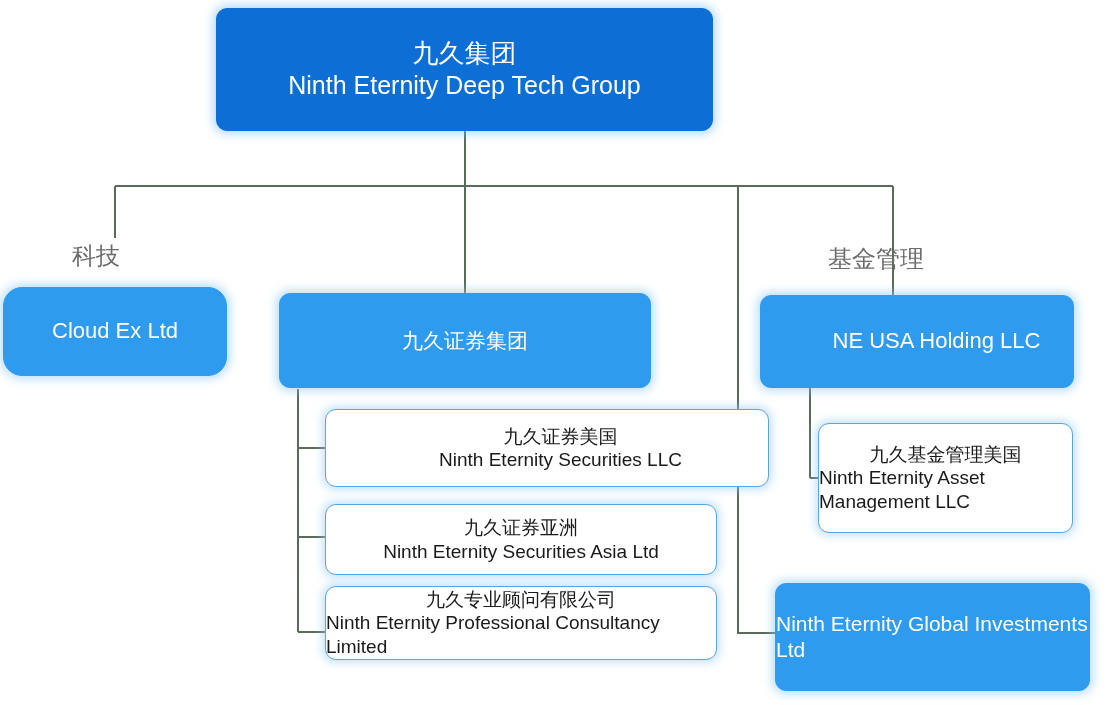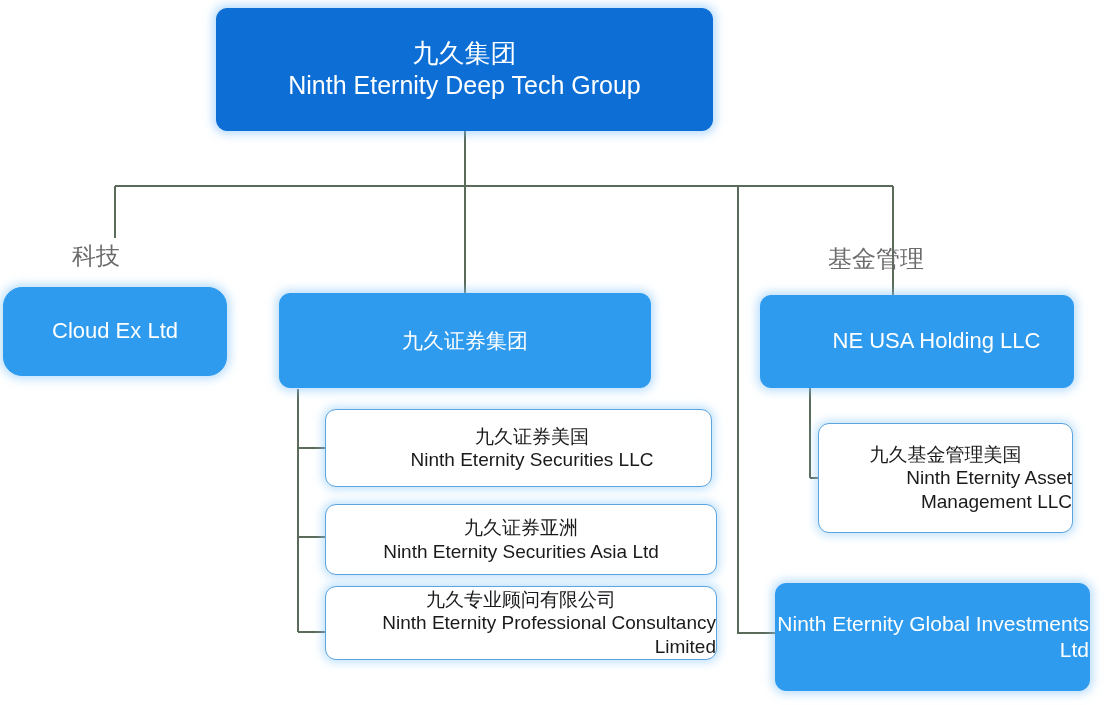"九久集团" .node { text-align: right -> left }
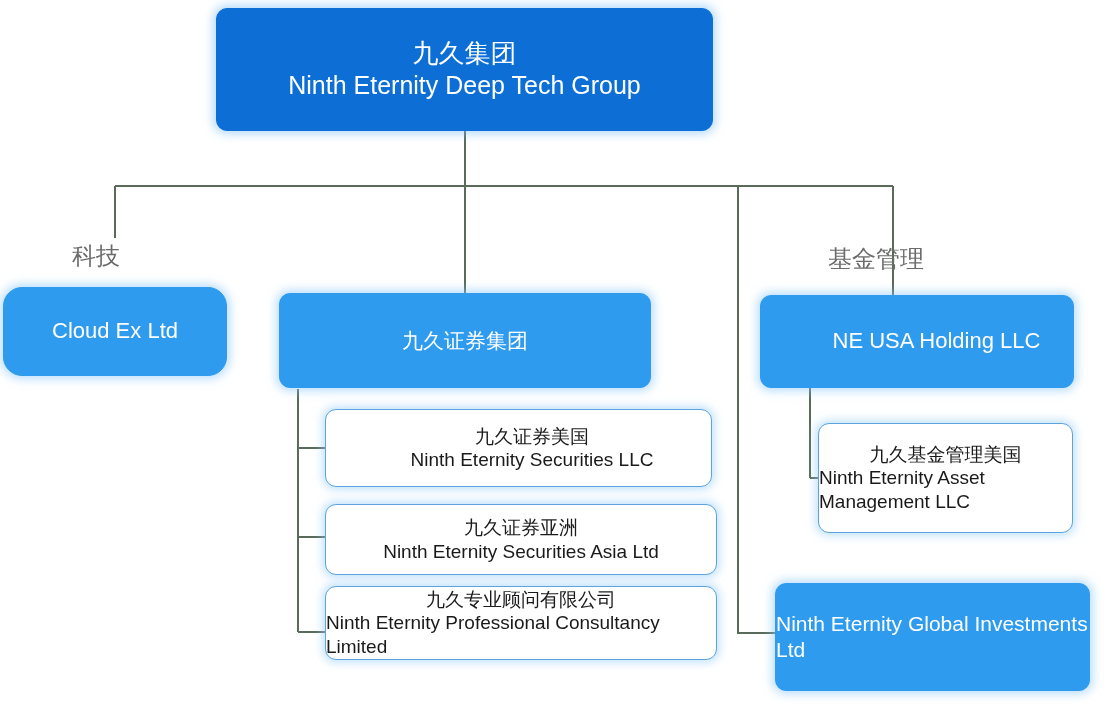"九久证券美国" div.node { width: 387px -> 444px }
